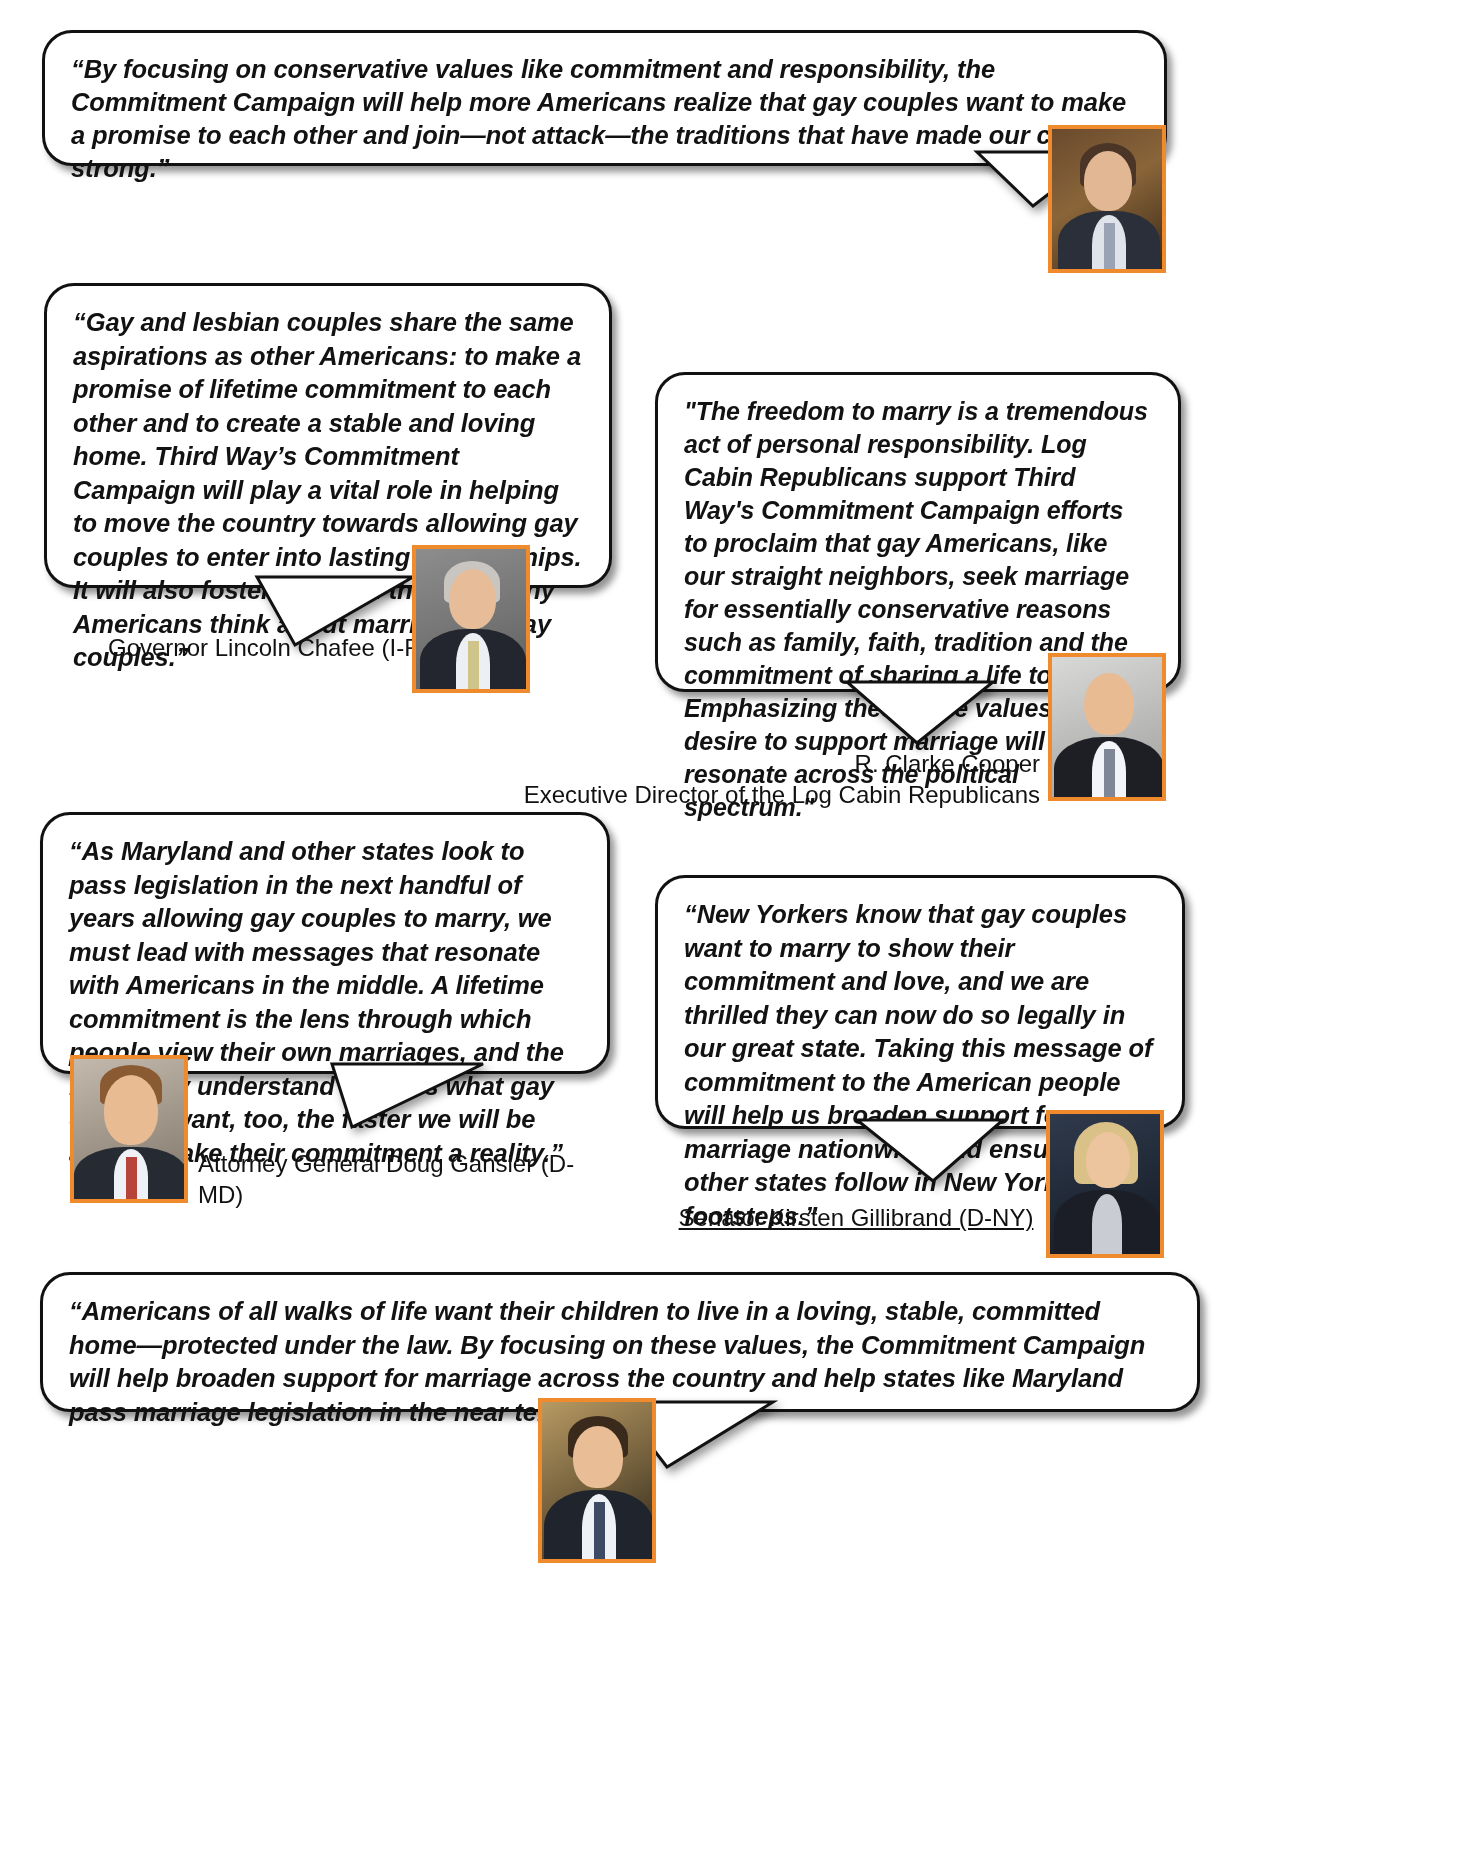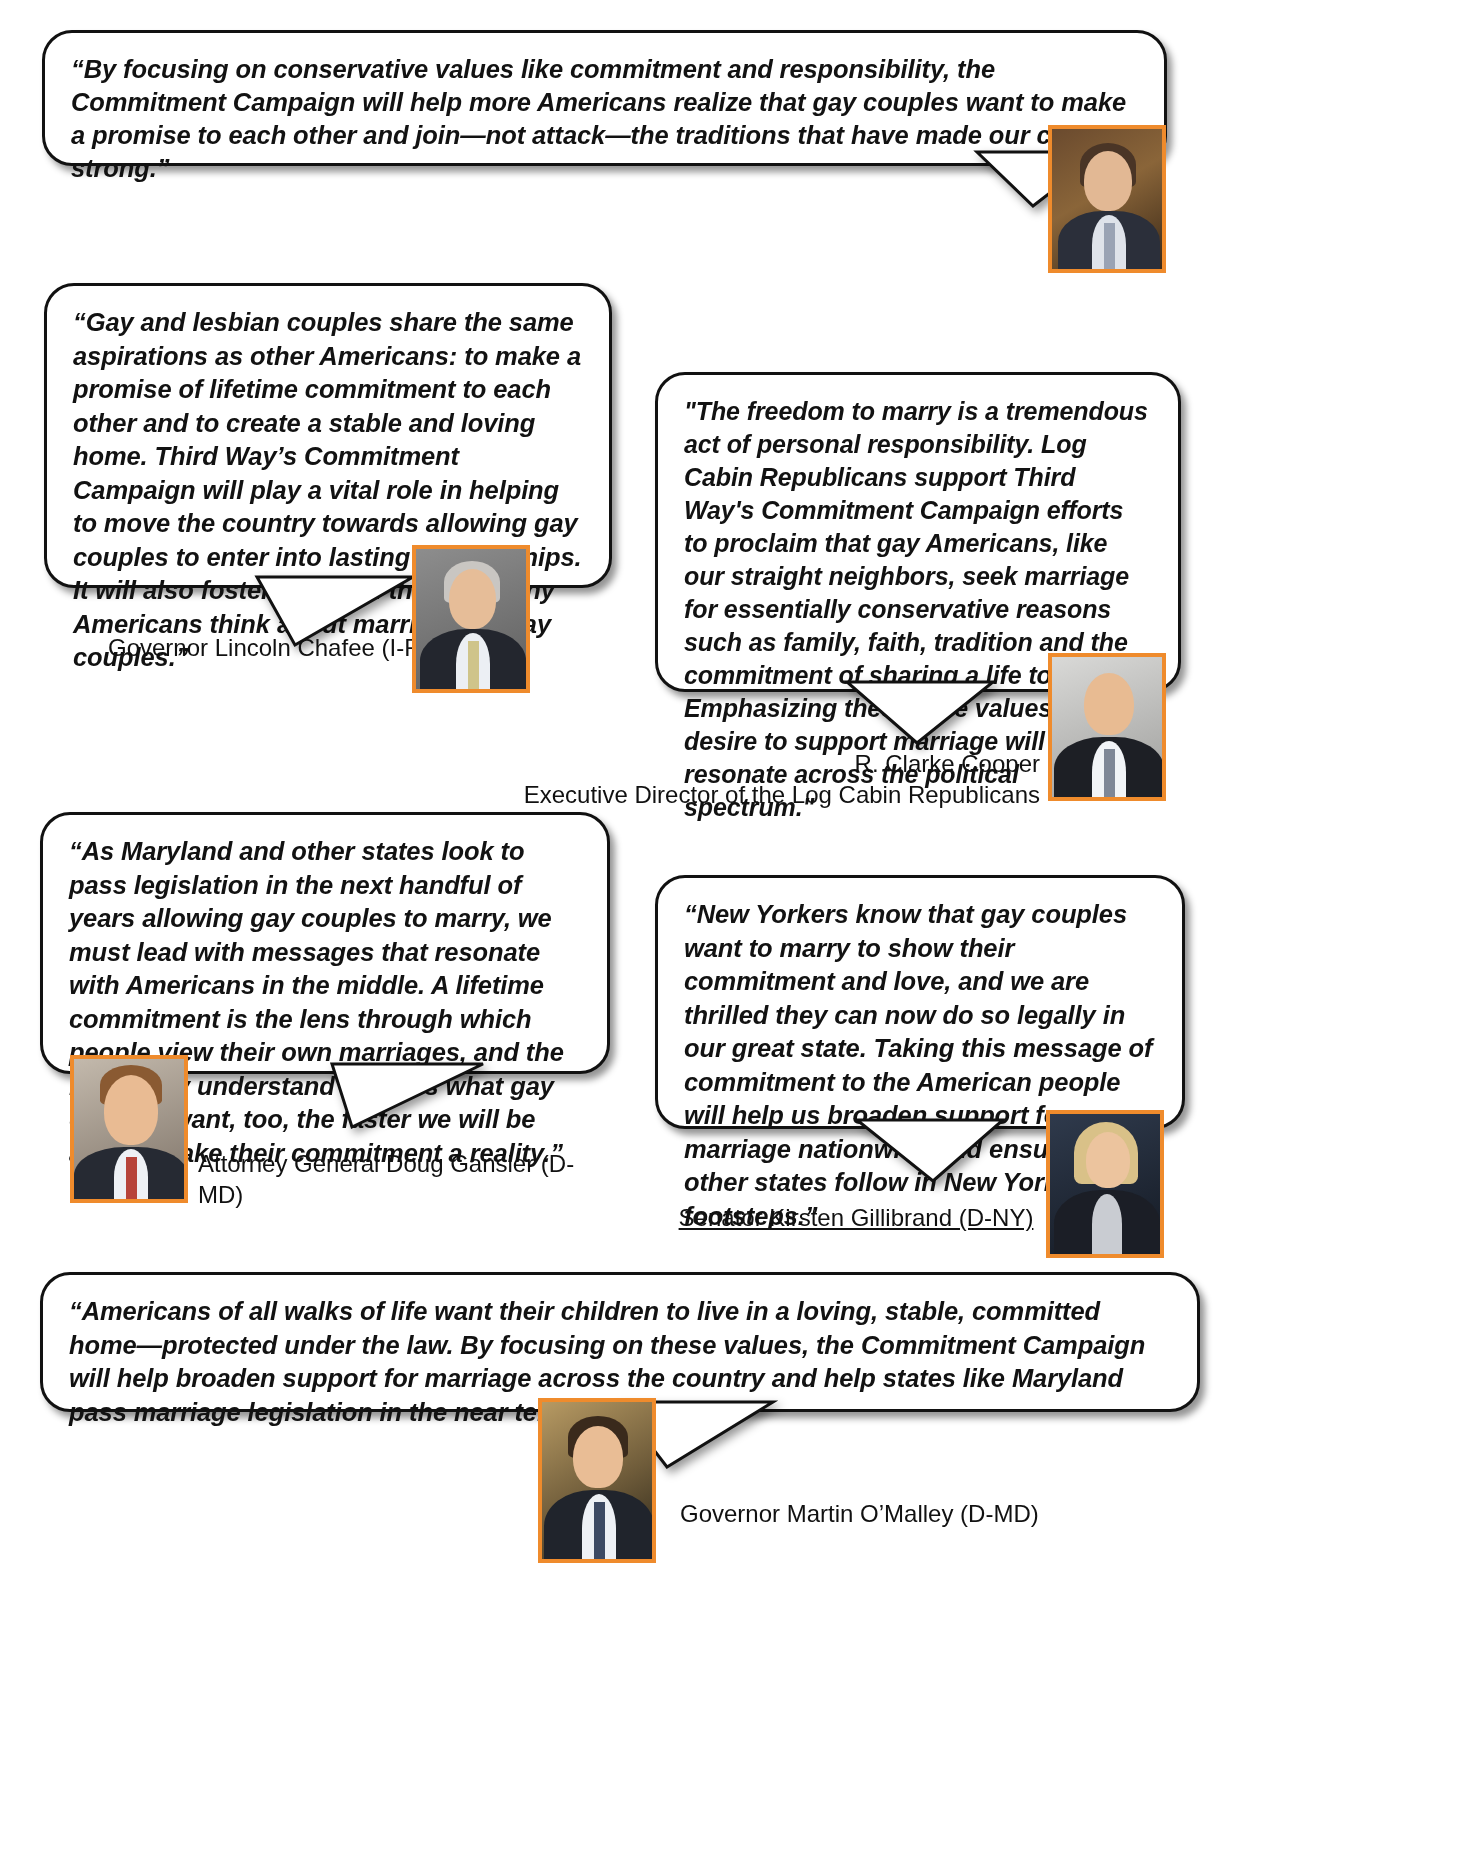"Governor Martin O’Malley (D-MD)" div.attrib { html: <div>Governor Martin O’Malley (D-MD)</div> -> none }
